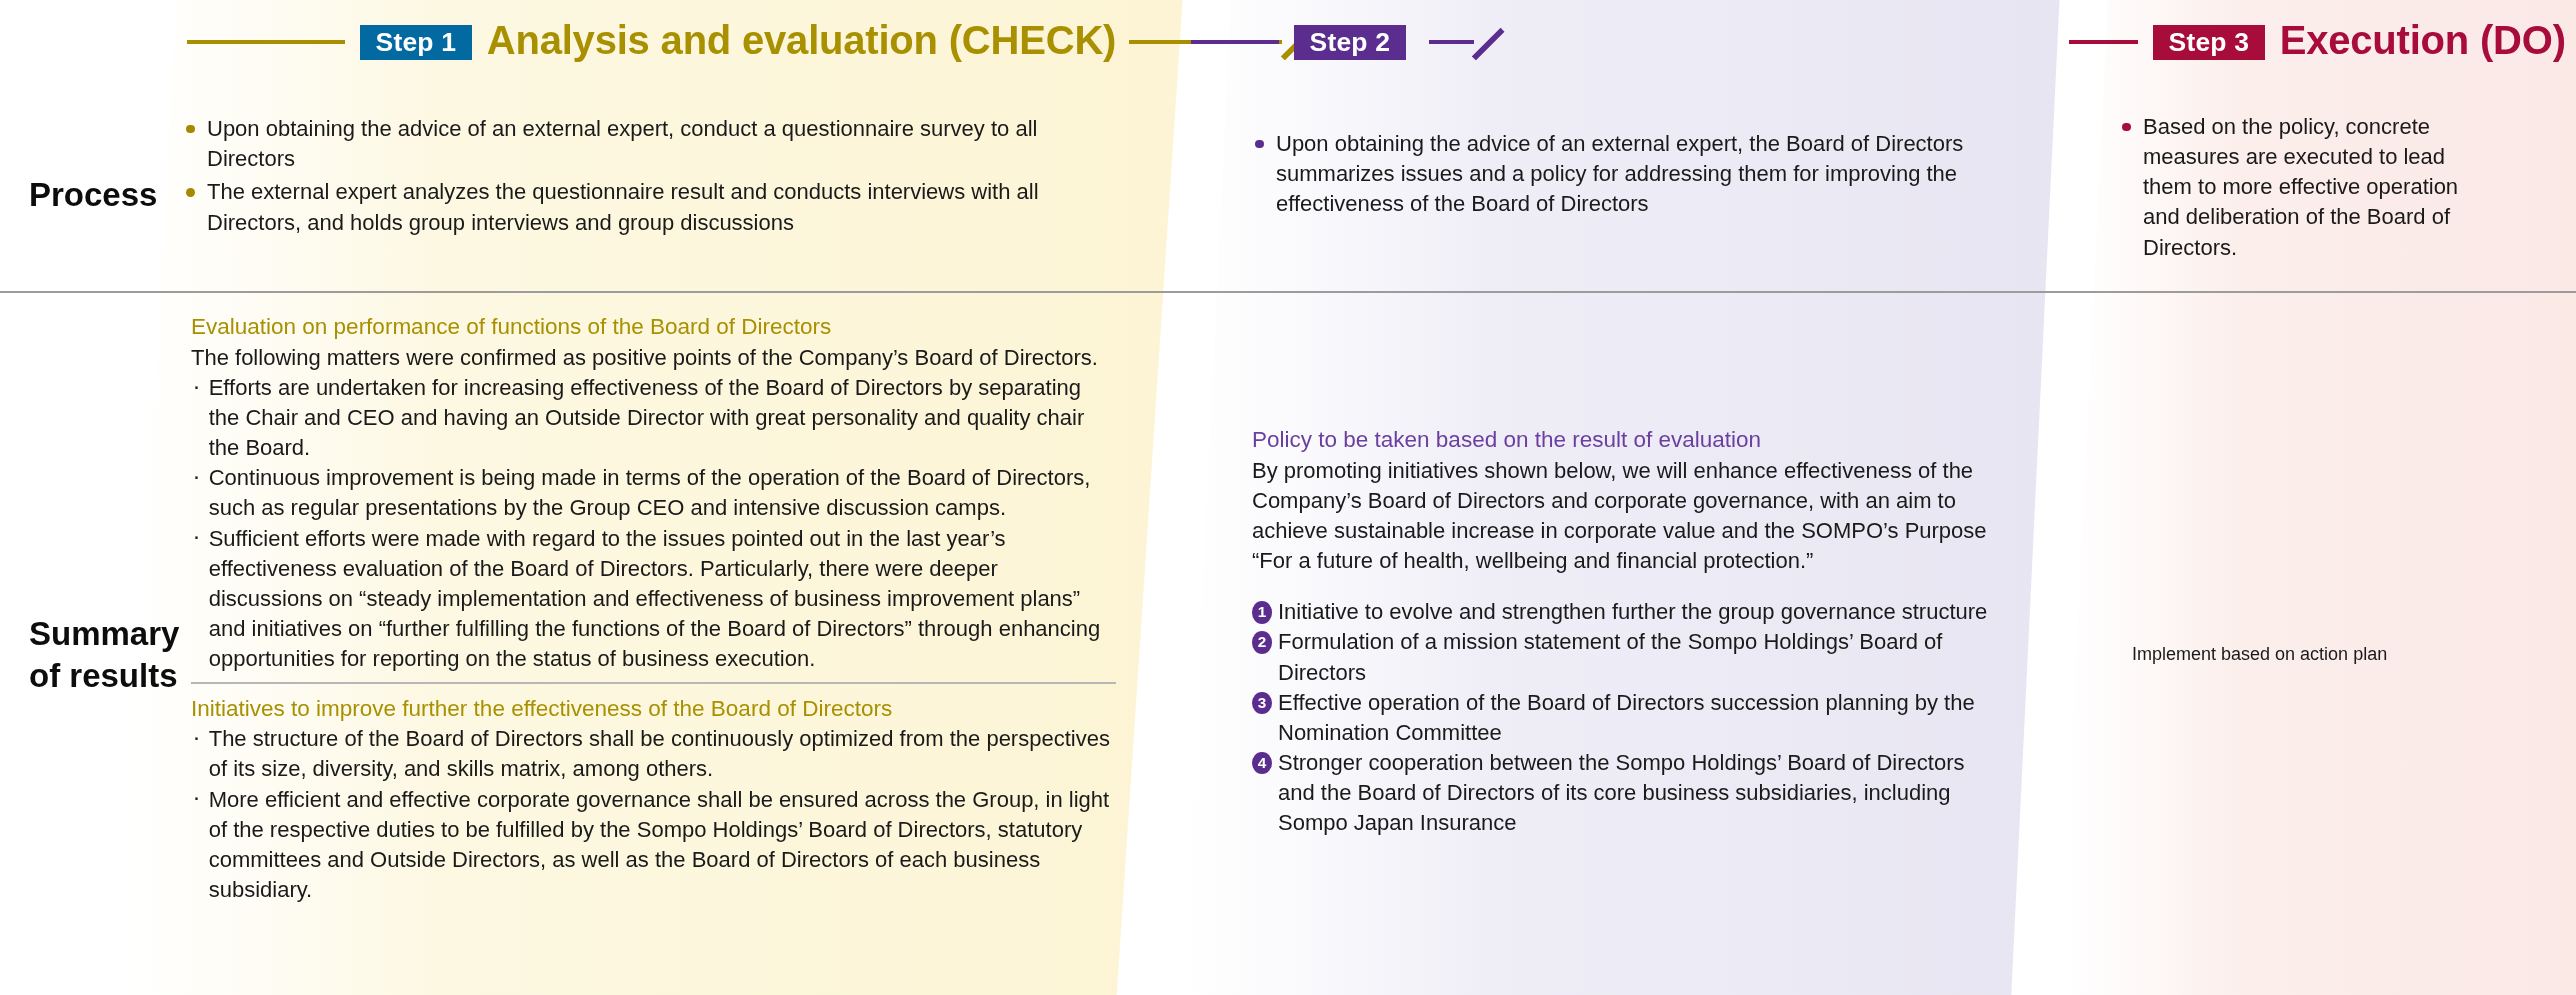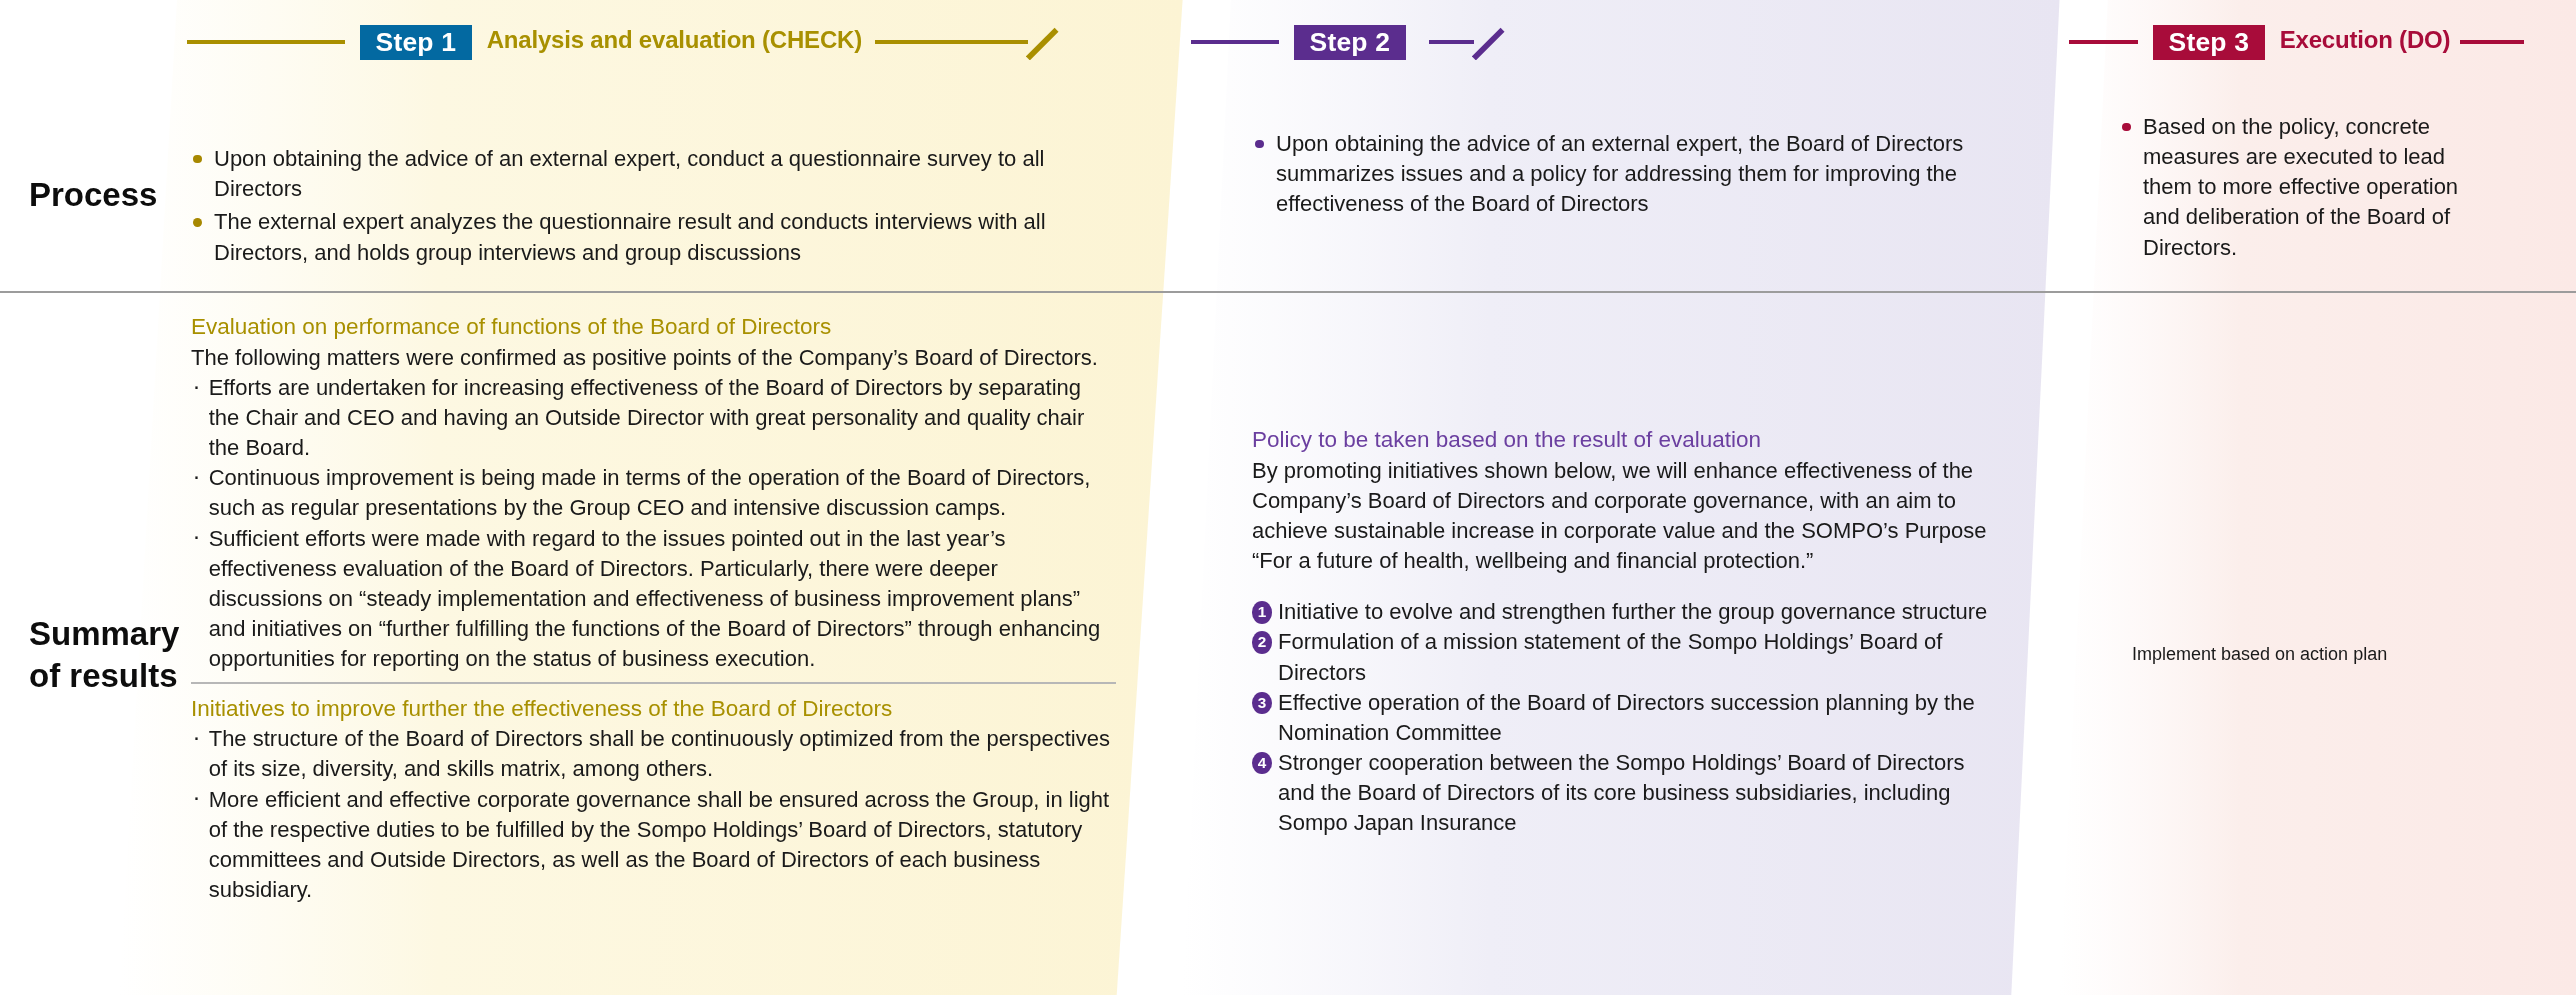"Analysis and evaluation (CHECK)" .step-title { font-size: 24px -> 40px }
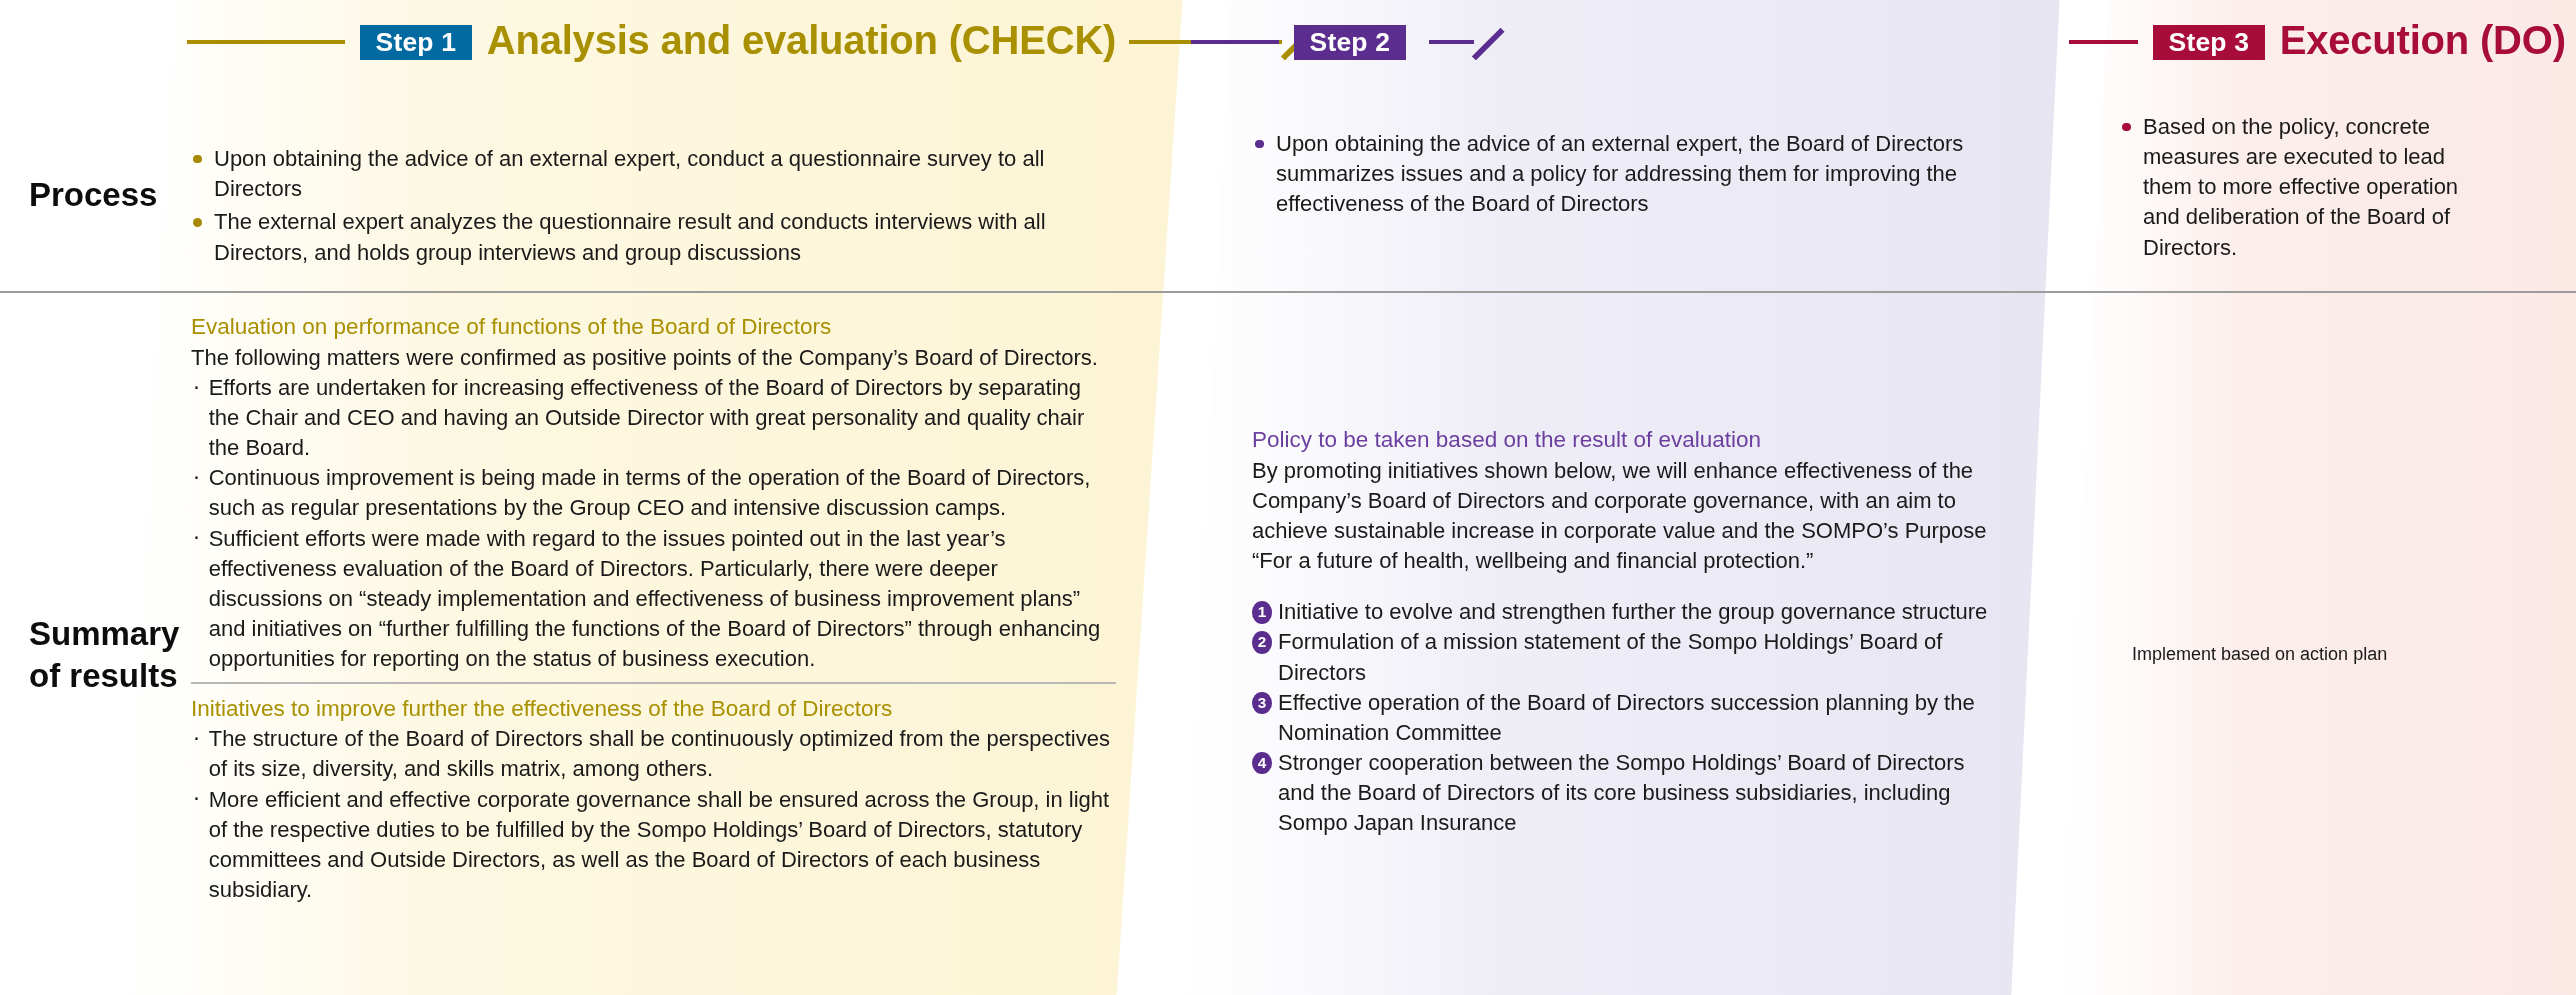"Upon obtaining the advice of an external expert, conduct" div.col { left: 187px -> 180px; margin-top: 30px -> none }
